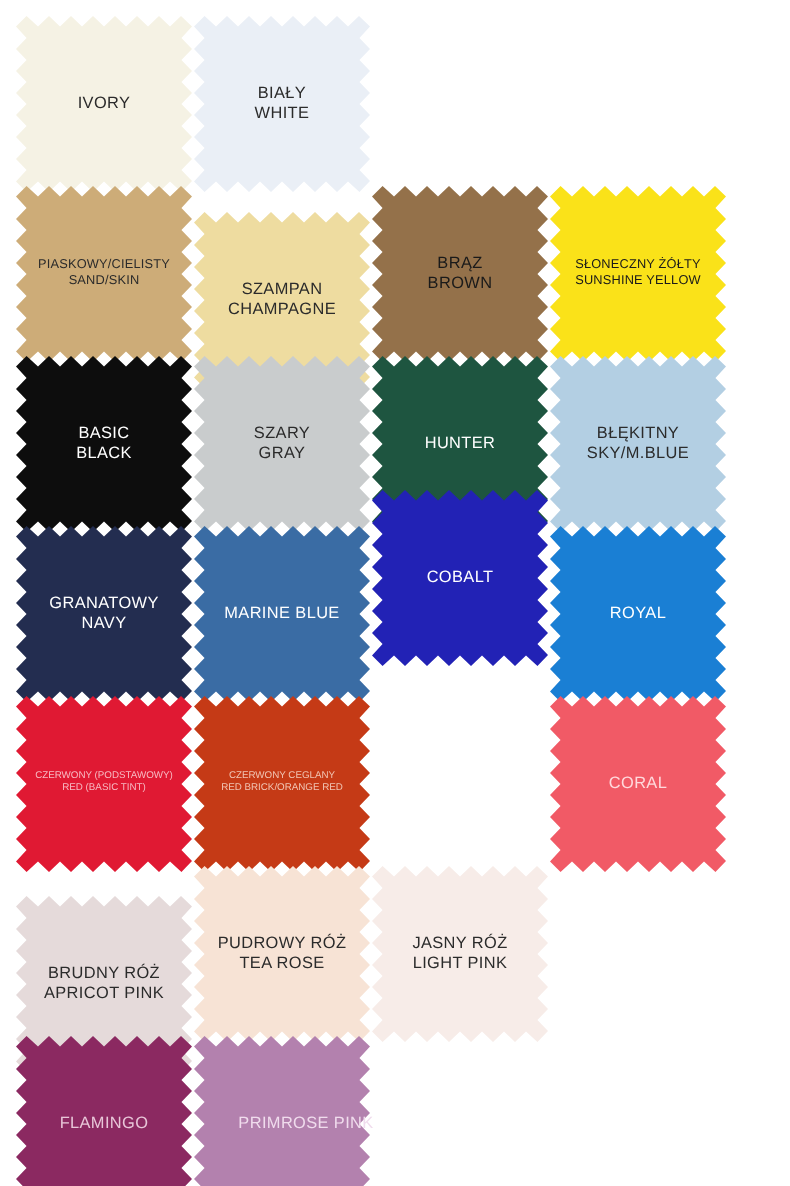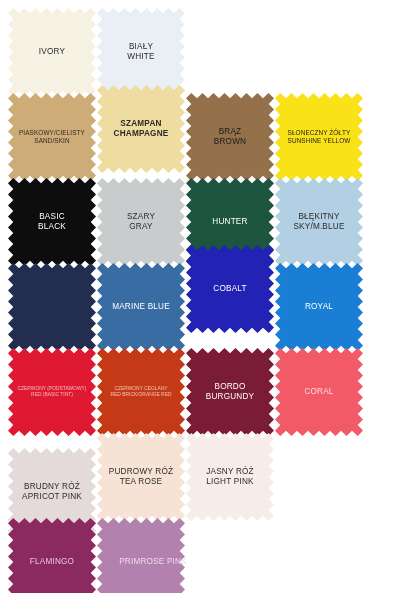"SZAMPAN" div.swatch { font-weight: bold -> none; top: 85px -> 106px }
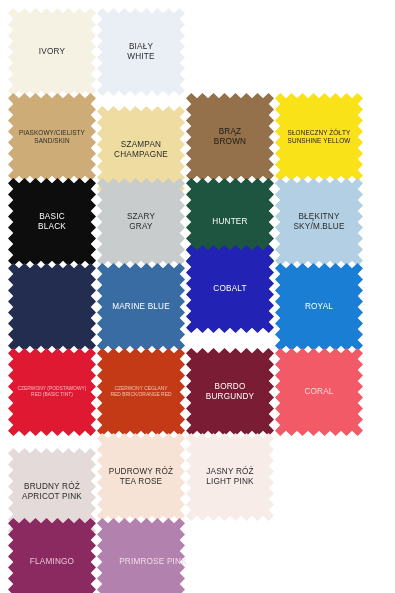"GRANATOWY" div.label { html: none -> <div> <span>GRANATOWY</span> <span>NAVY</span> </div> }
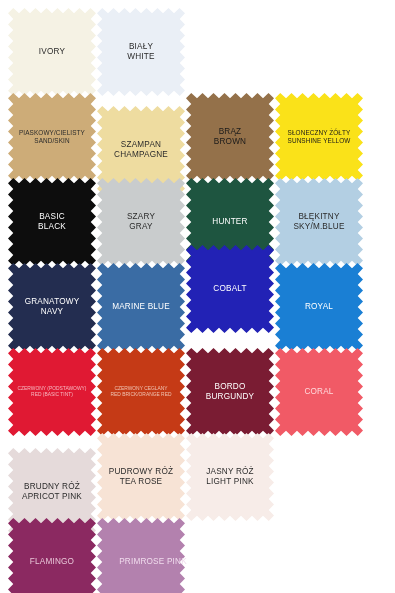"BORDO" div.swatch { html: <div> <div></div> <div> <span>BORDO</span> <span>BURGUNDY</span> </div> </div> -> none }
